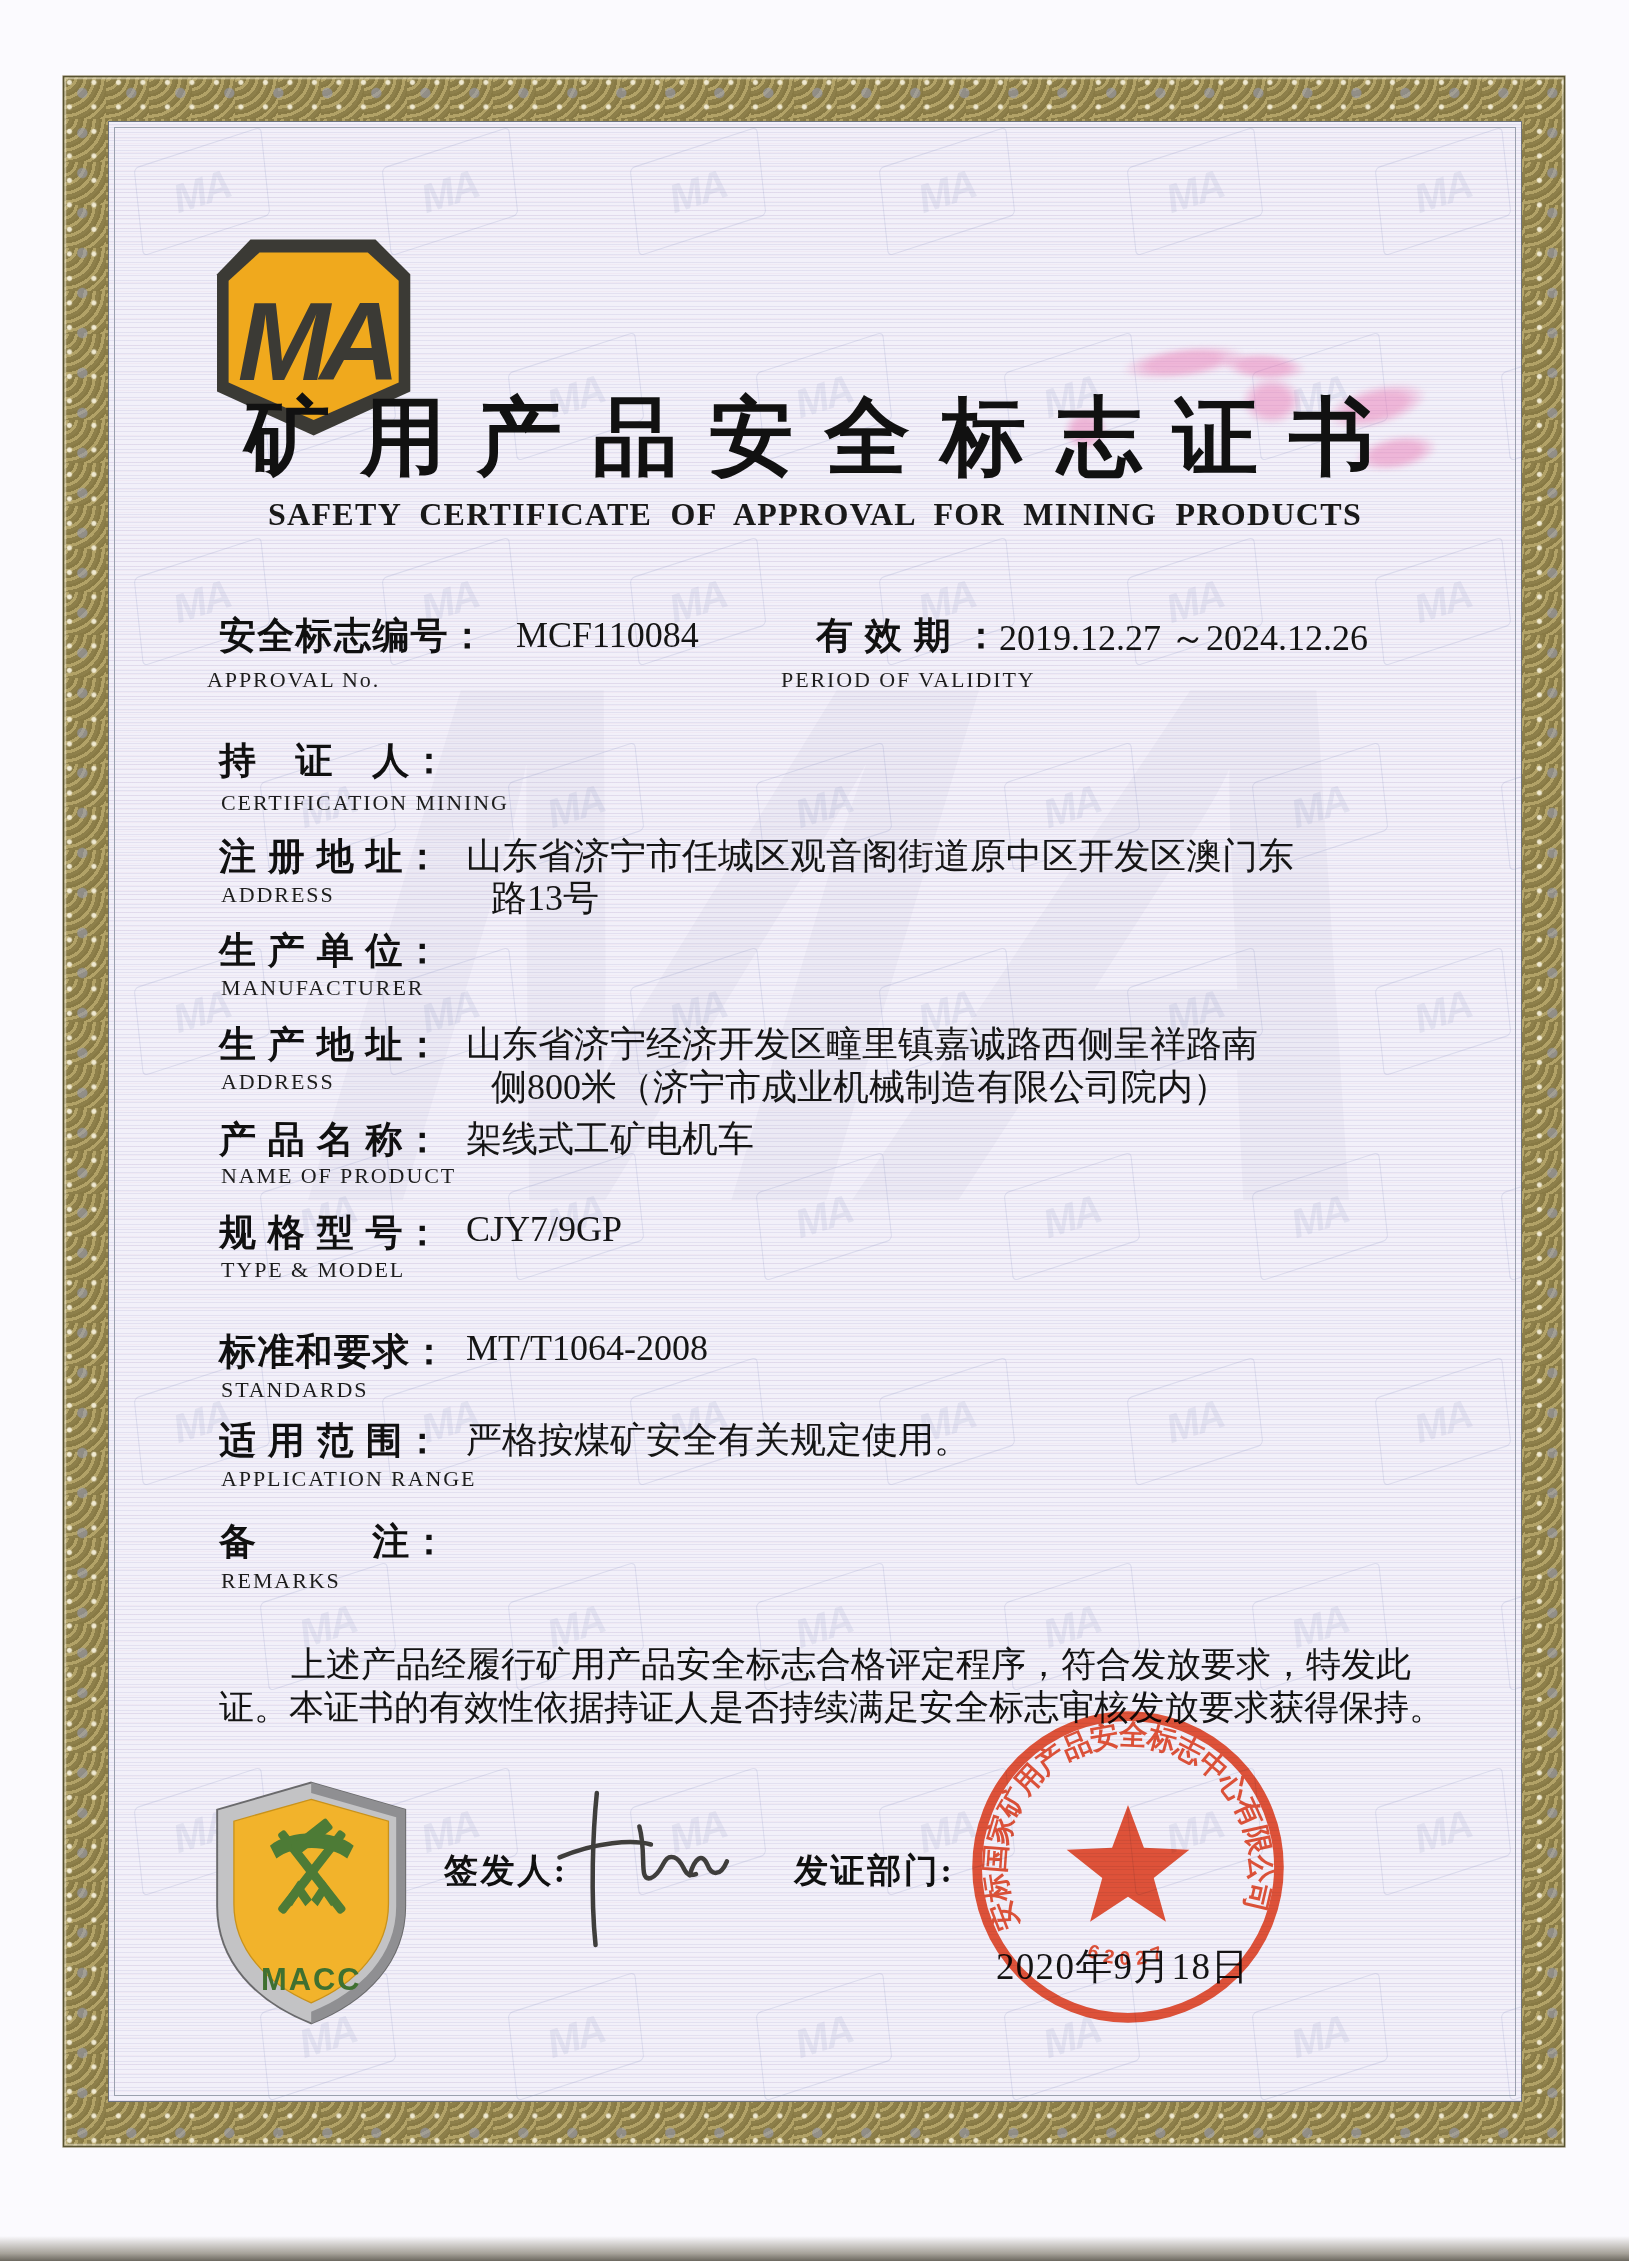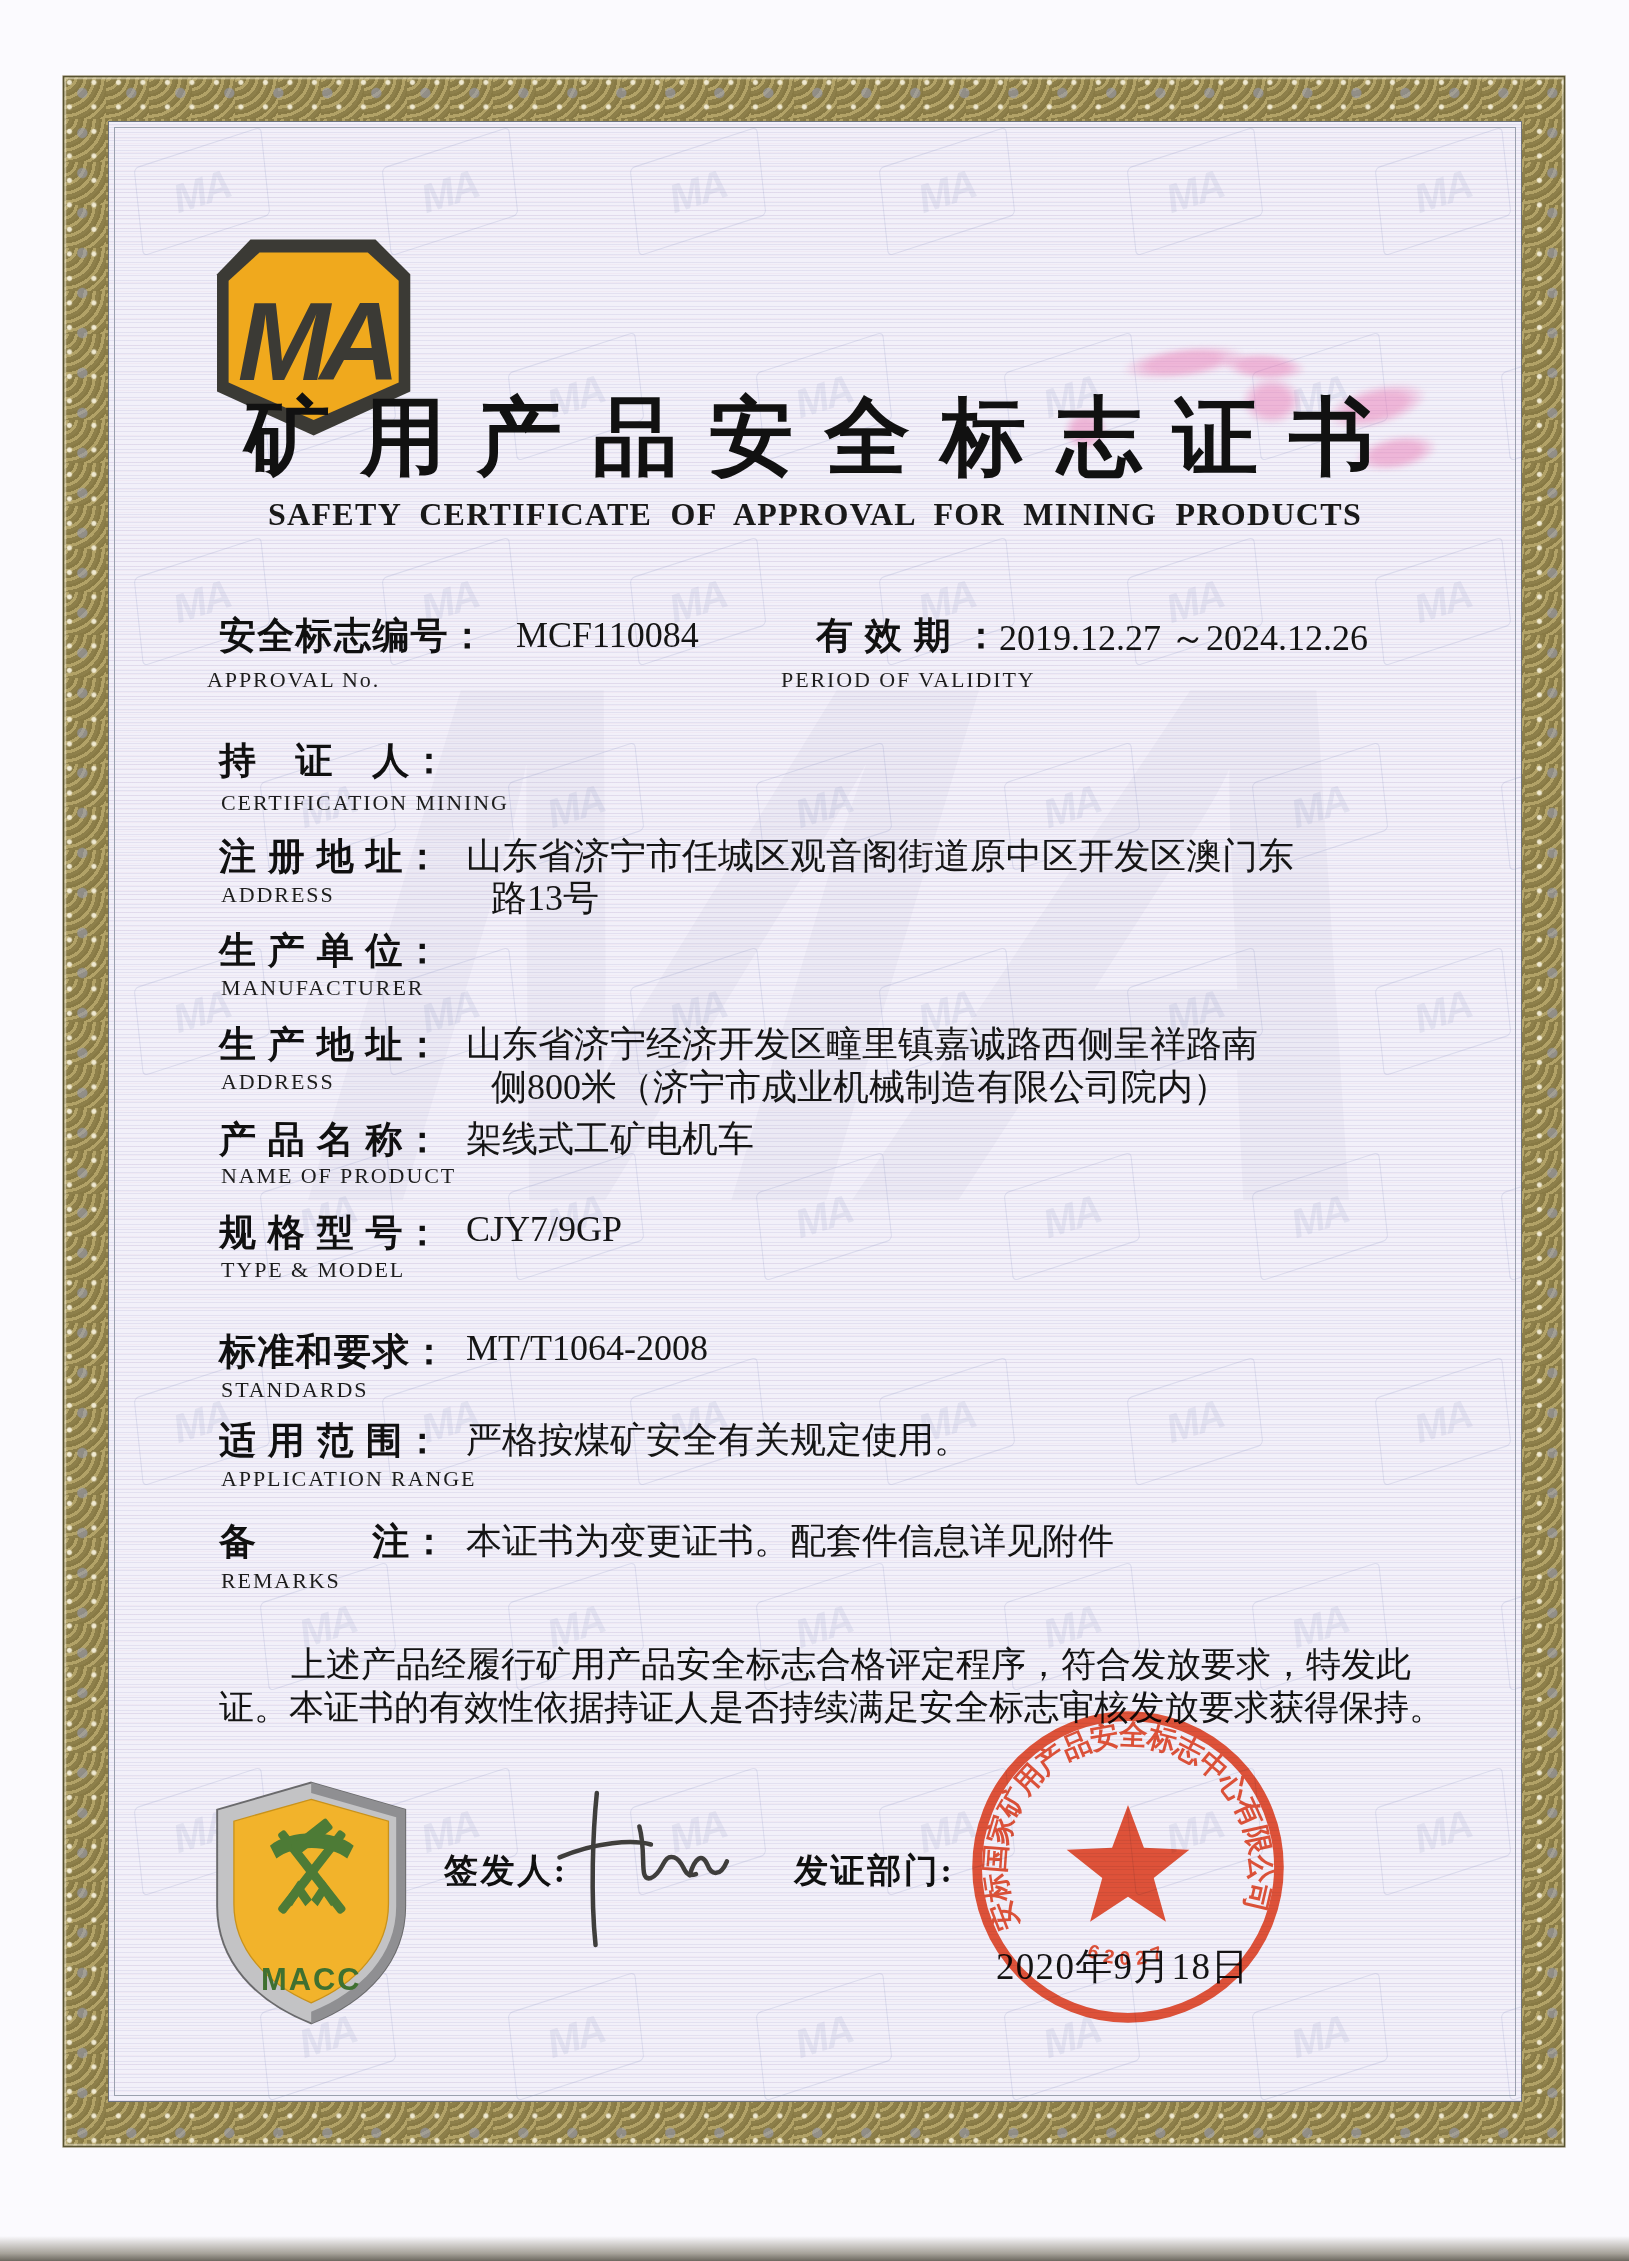"本证书为变更证书。配套件信息详见附件" div.abs { html: <div>本证书为变更证书。配套件信息详见附件</div> -> none }
